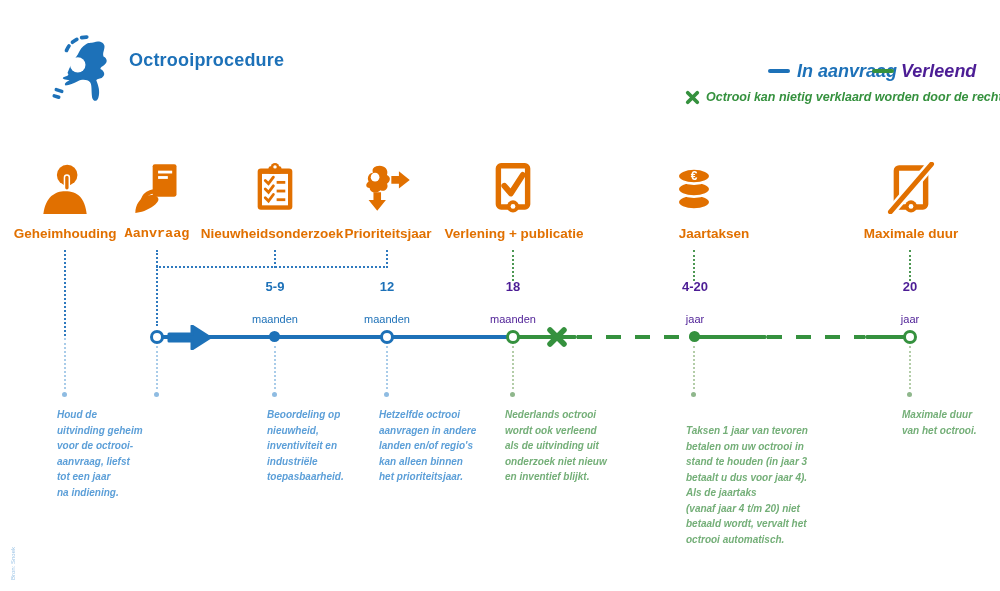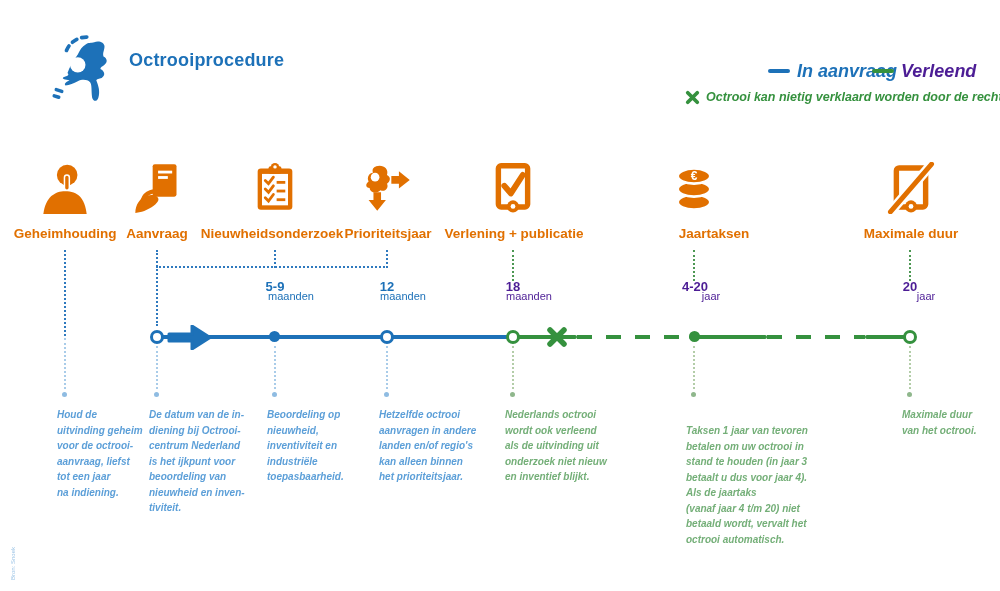"Aanvraag" div.collabel { font-family: none -> Liberation Mono, monospace }
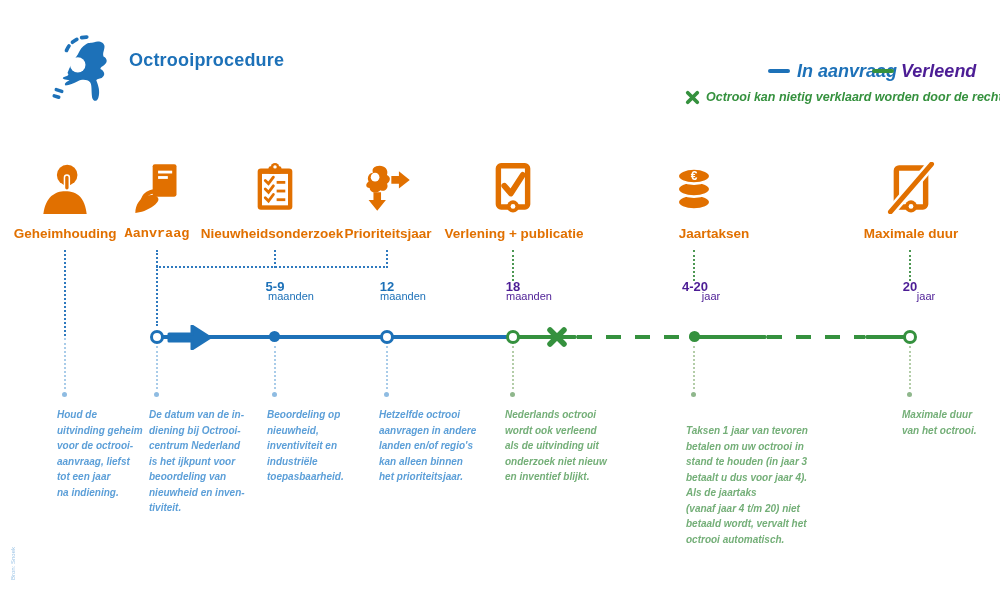"maanden" .munit { margin-left: 16px -> none; top: 290px -> 313px }
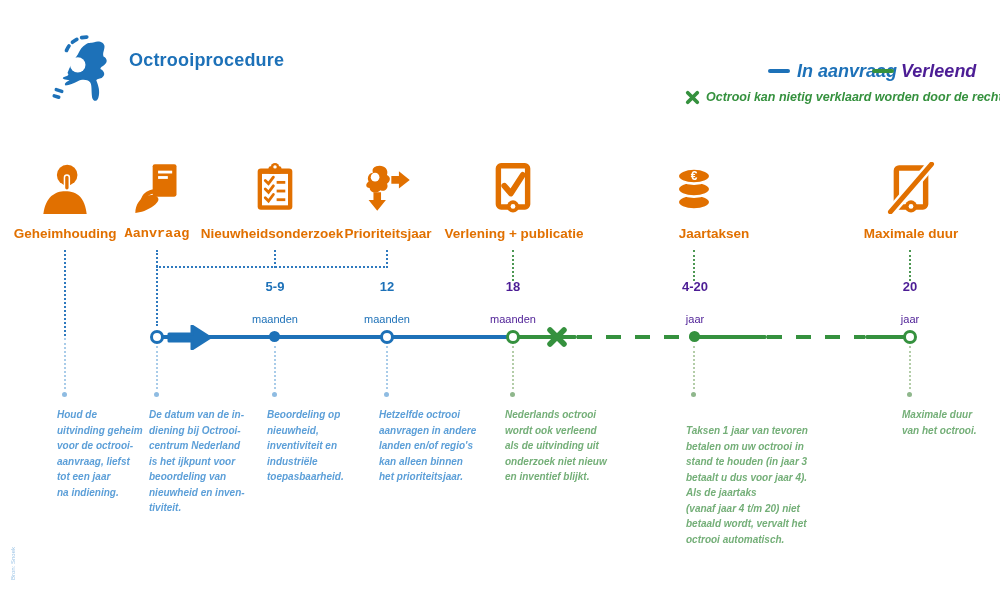"De datum van de in-" div.desc { html: <div>De datum van de in- diening bij Octrooi- centrum Nederland is het ijkpunt voor beoordeling van nieuwheid en inven- tiviteit.</div> -> none }
